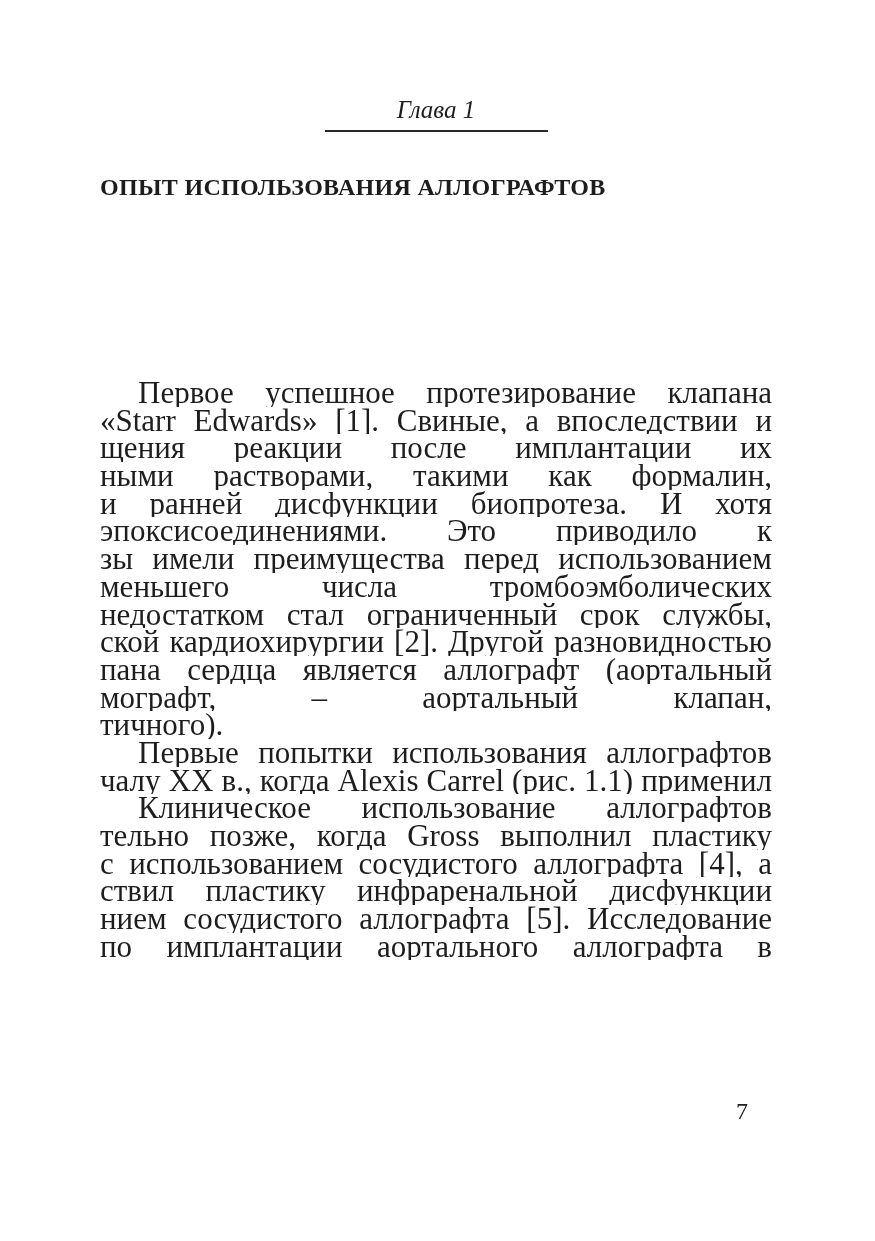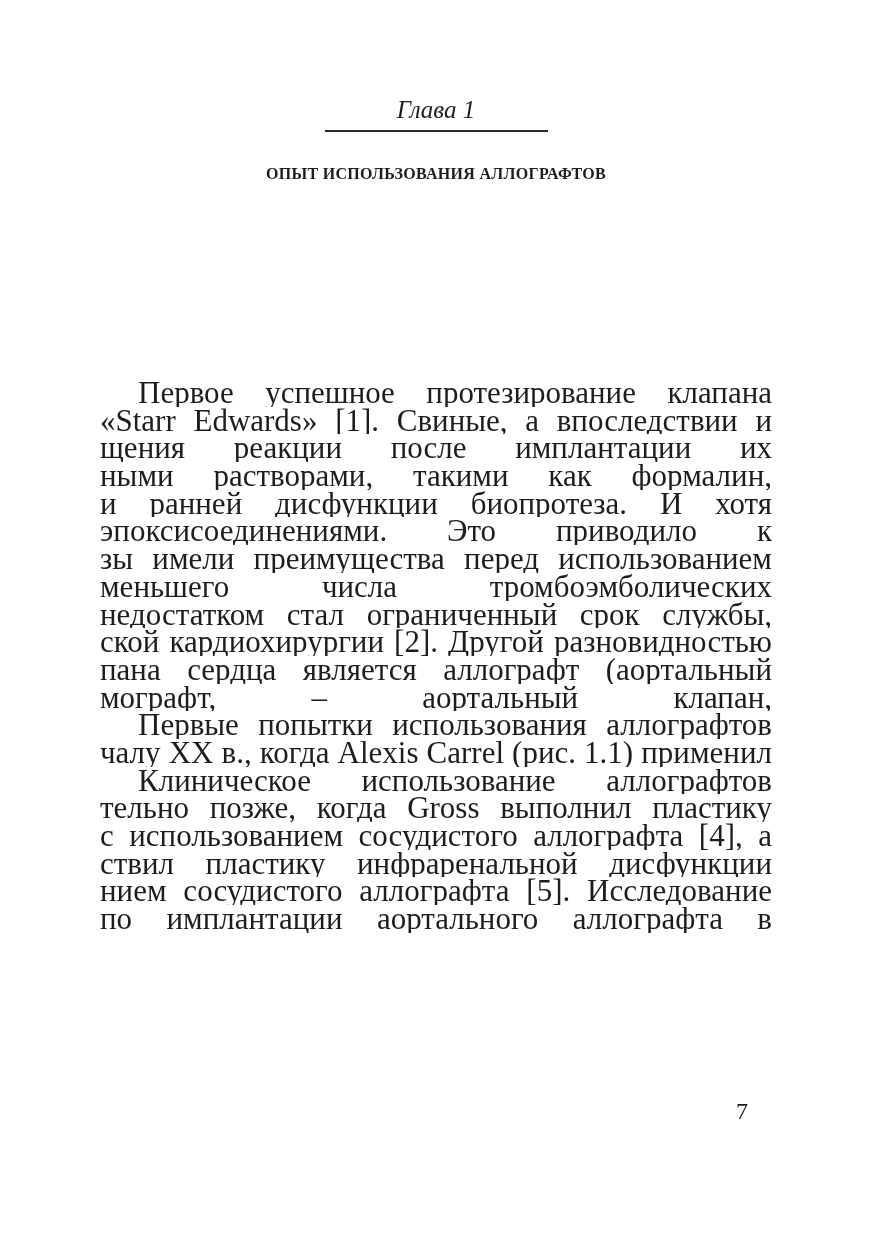"ОПЫТ ИСПОЛЬЗОВАНИЯ АЛЛОГРАФТОВ" .page-title { font-size: 16px -> 24px; text-align: center -> none; top: 159px -> 172px }
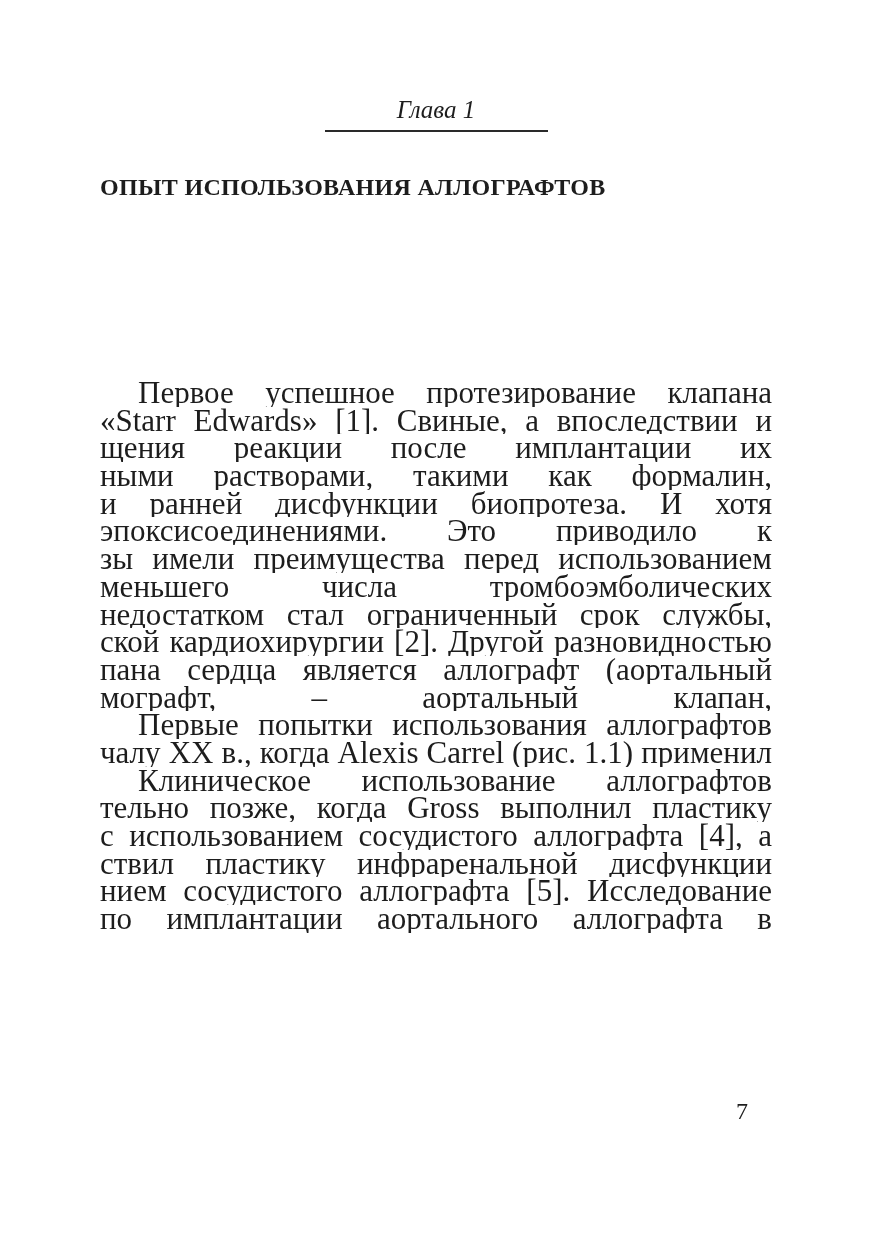"тичного)." div.line { html: none -> <div>тичного).</div> }
